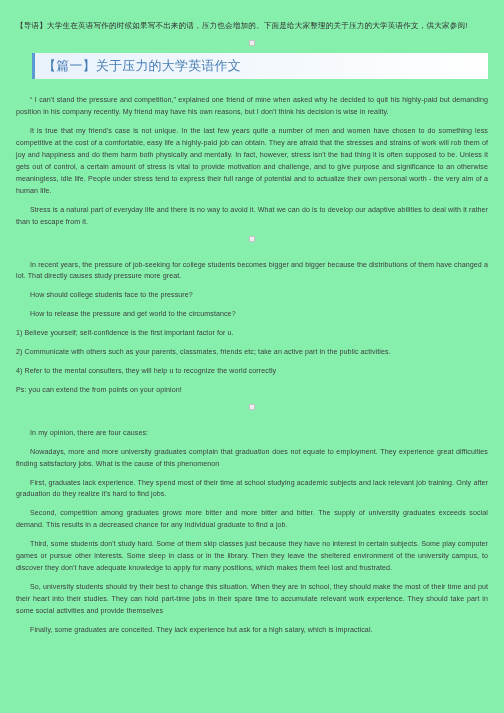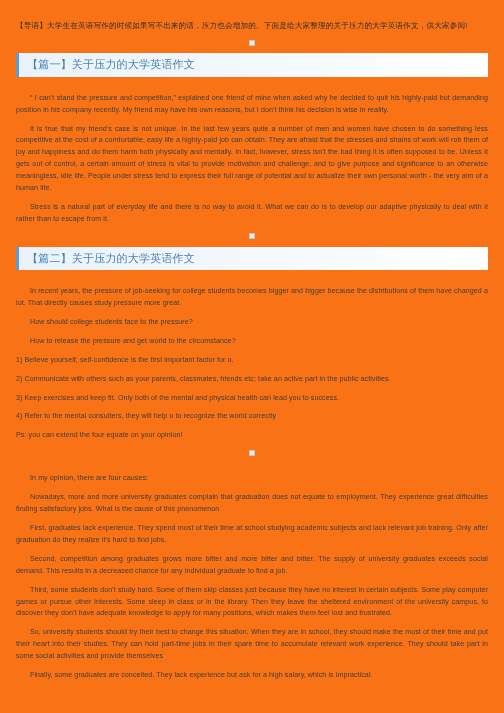"【导语】大学生在英语写作的时候如果写不出来的话，压力也会增加的。下面是给大家整理" .page { background: #f97316 -> #86efac }
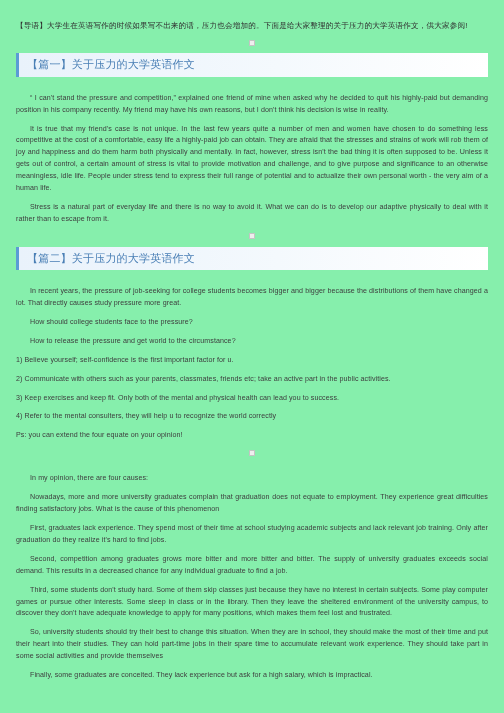"【篇一】关于压力的大学英语作文" .section-head { font-size: 11px -> 13px; margin: 0 0 6px 0 -> 0 0 6px 16px }
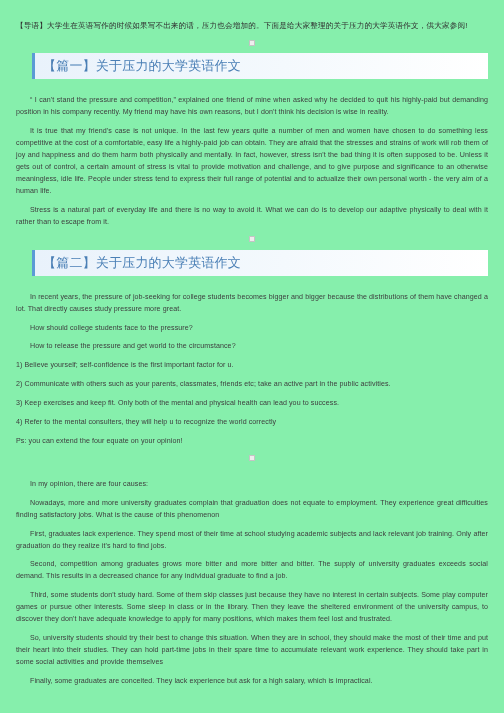"Stress is a natural part" p.para { text: physically -> abilities }
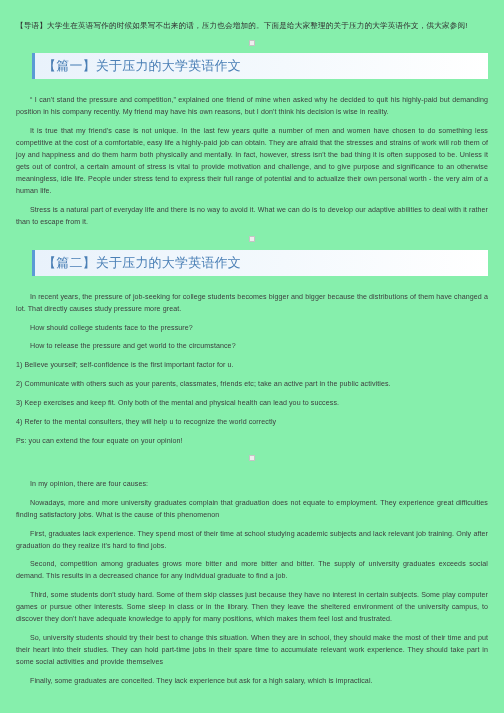"【篇二】关于压力的大学英语作文" div.section-head { html: <div>【篇二】关于压力的大学英语作文</div> -> none }
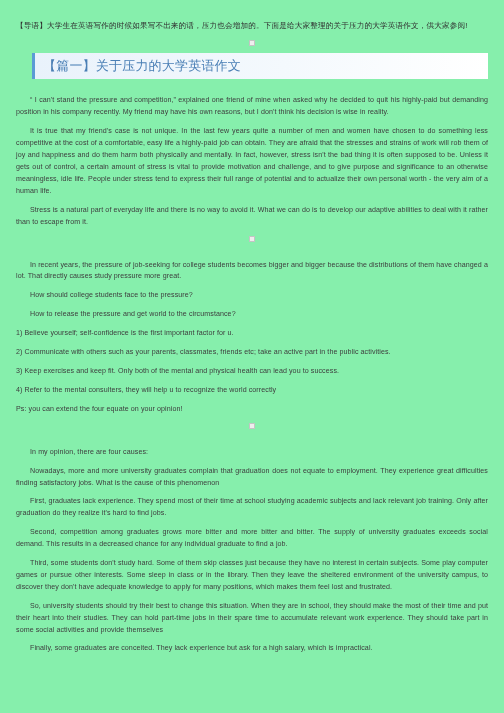"3) Keep exercises and keep" p.para { html: <p>3) Keep exercises and keep fit. Only both of the mental and physical health can lead you to success.</p> -> none }
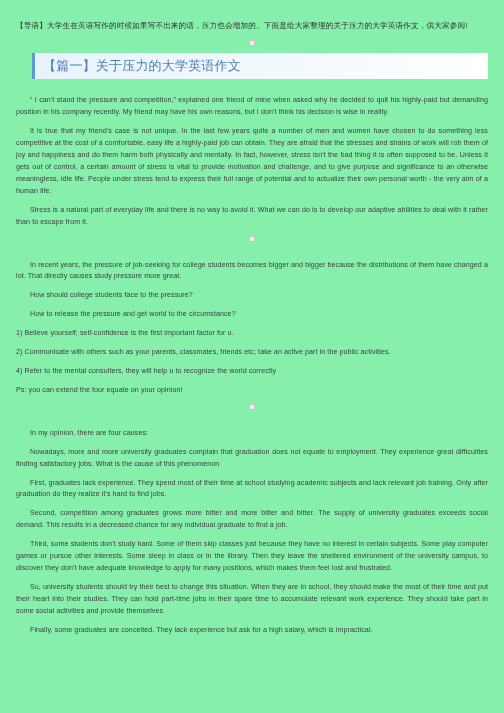"Ps: you can extend the" p.para { text: four equate -> from points }
